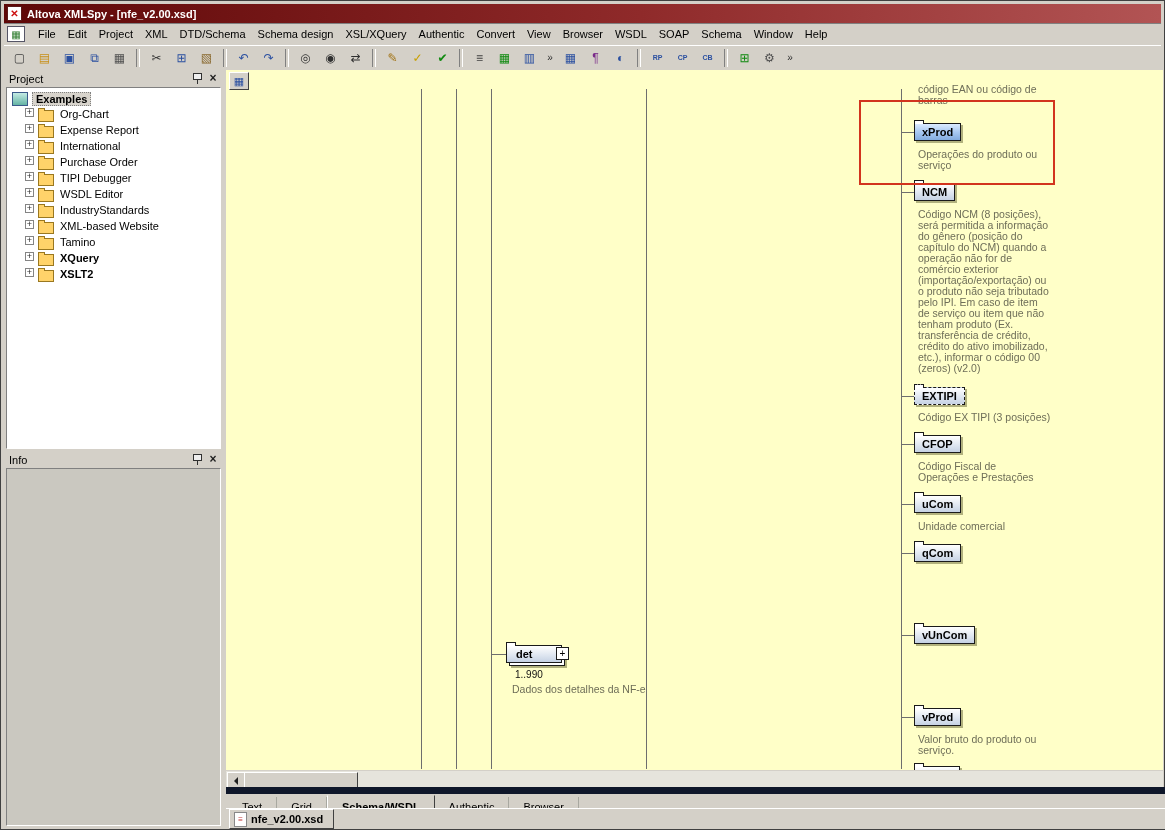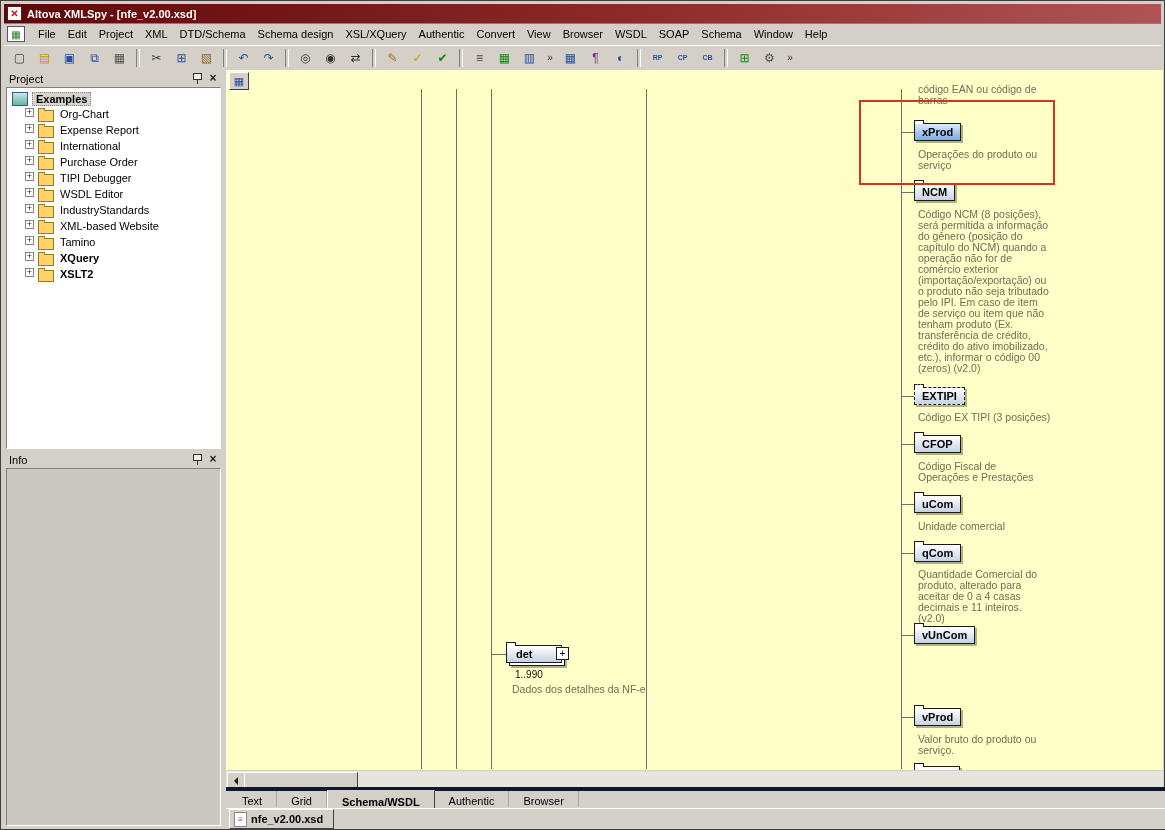"Quantidade Comercial do produto," div.annot { html: <div>Quantidade Comercial do produto, alterado para aceitar de 0 a 4 casas decimais e 11 inteiros. (v2.0)</div> -> none }
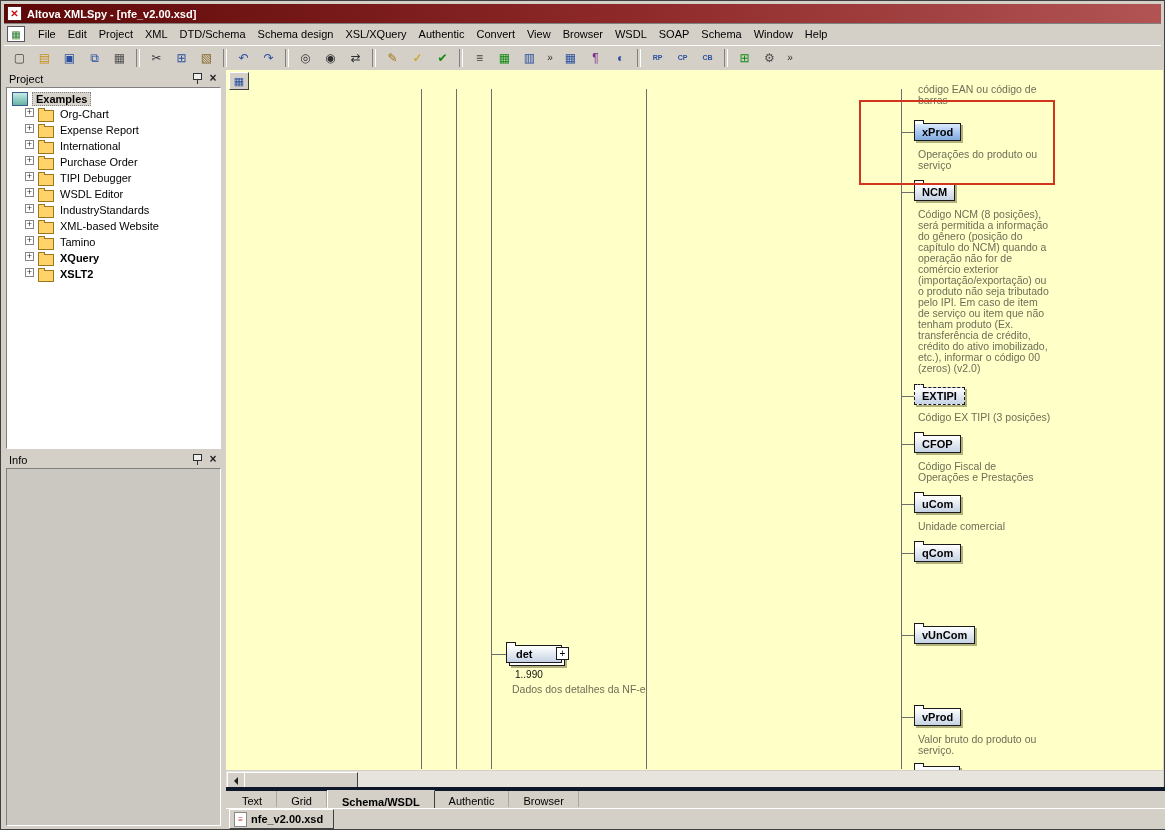"Text" .viewtabs { align-items: flex-start -> center; border-top: 4px solid #0f172a -> 7px solid #0f172a }
